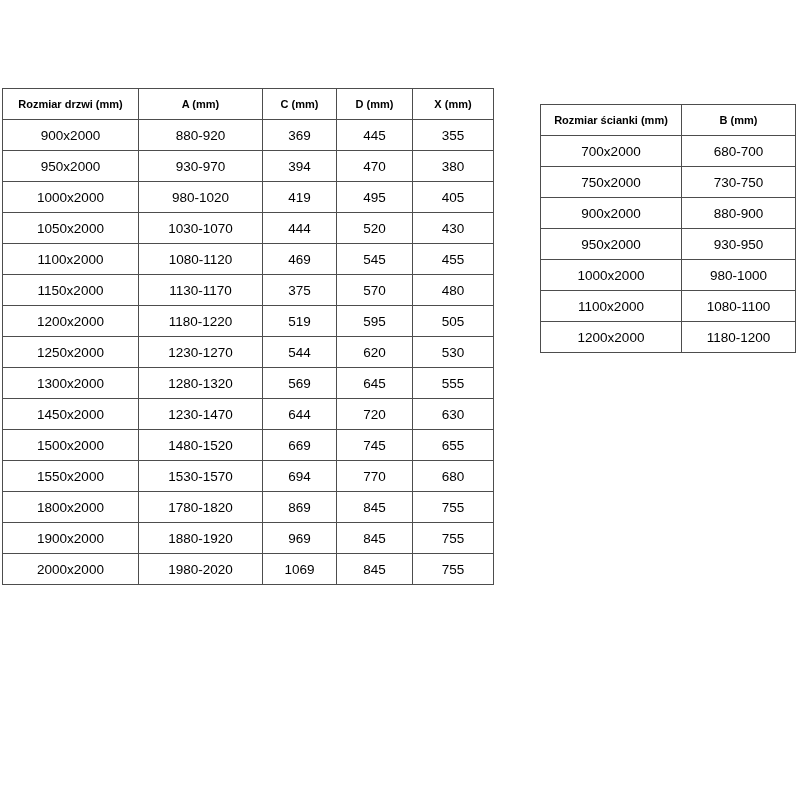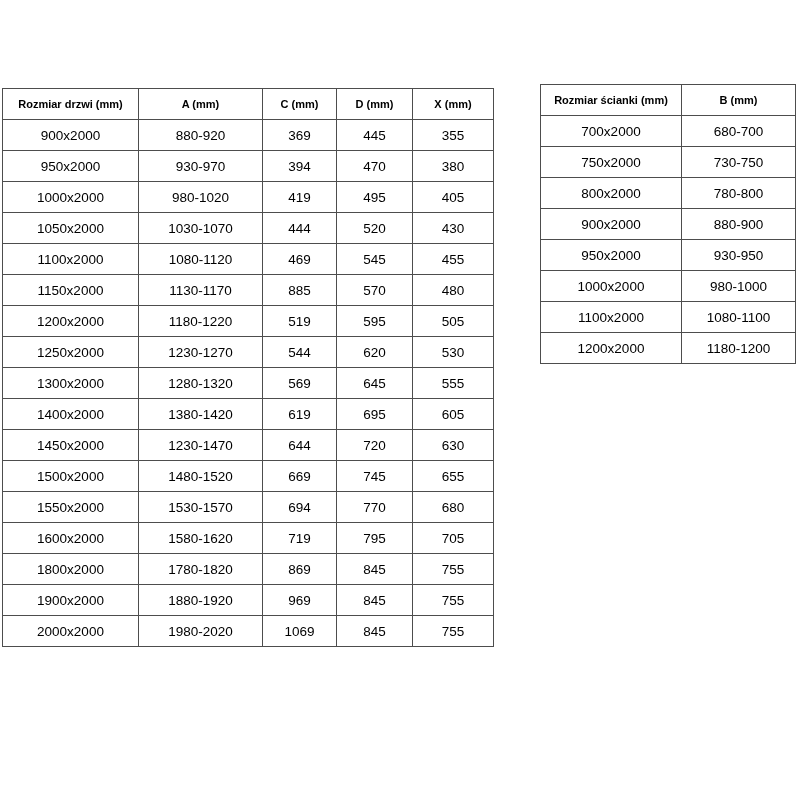"Rozmiar ścianki (mm)" #table-walls { top: 84px -> 104px }
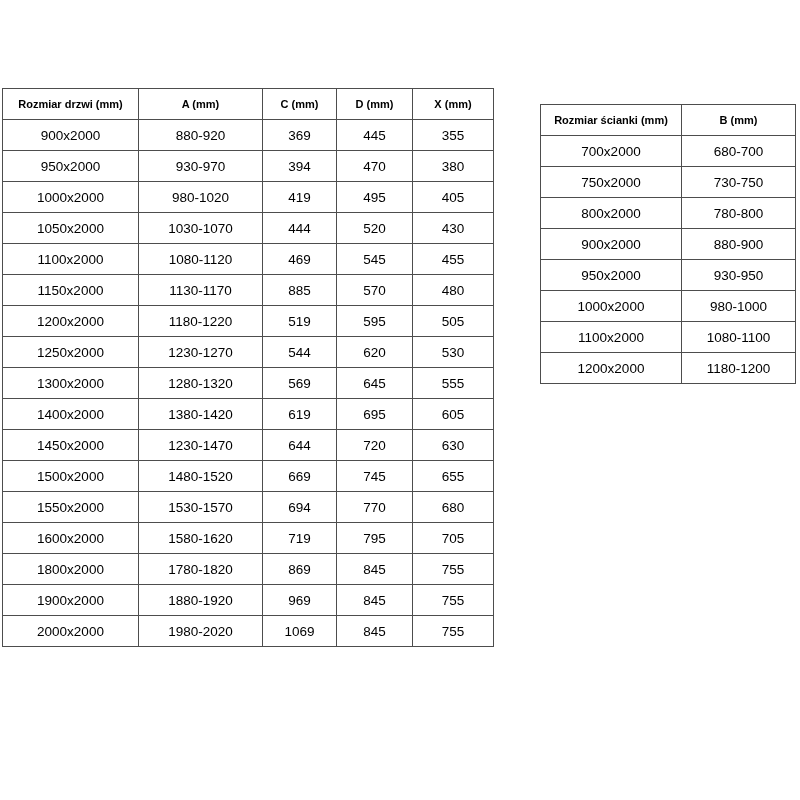"800x2000" tr { html: <tr> <td>800x2000</td> <td>780-800</td> </tr> -> none }
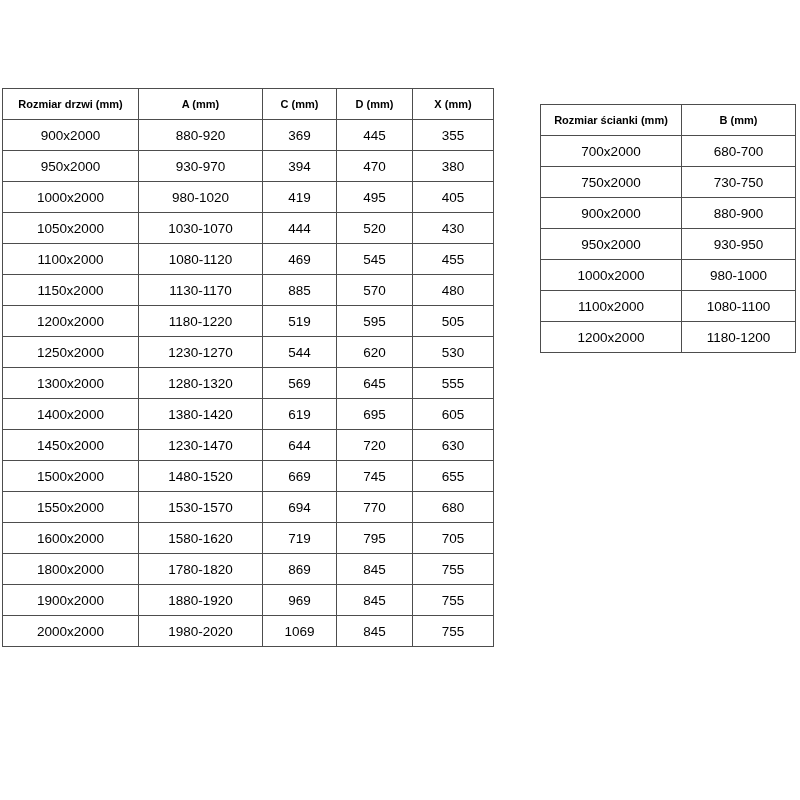"885" td { text: 885 -> 375 }
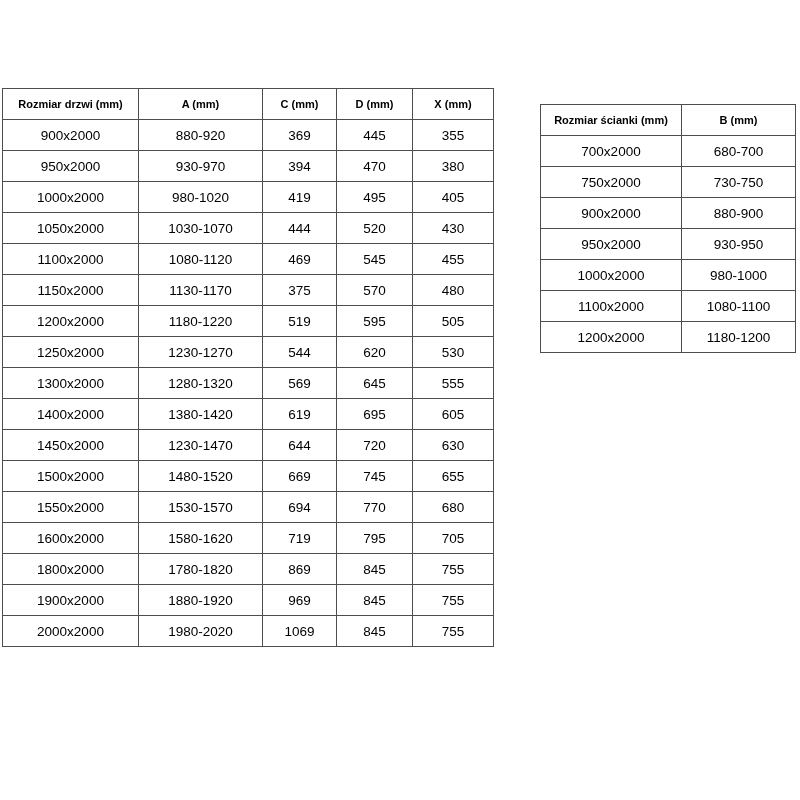"1400x2000" tr { html: <tr> <td>1400x2000</td> <td>1380-1420</td> <td>619</td> <td>695</td> <td>605</td> </tr> -> none }
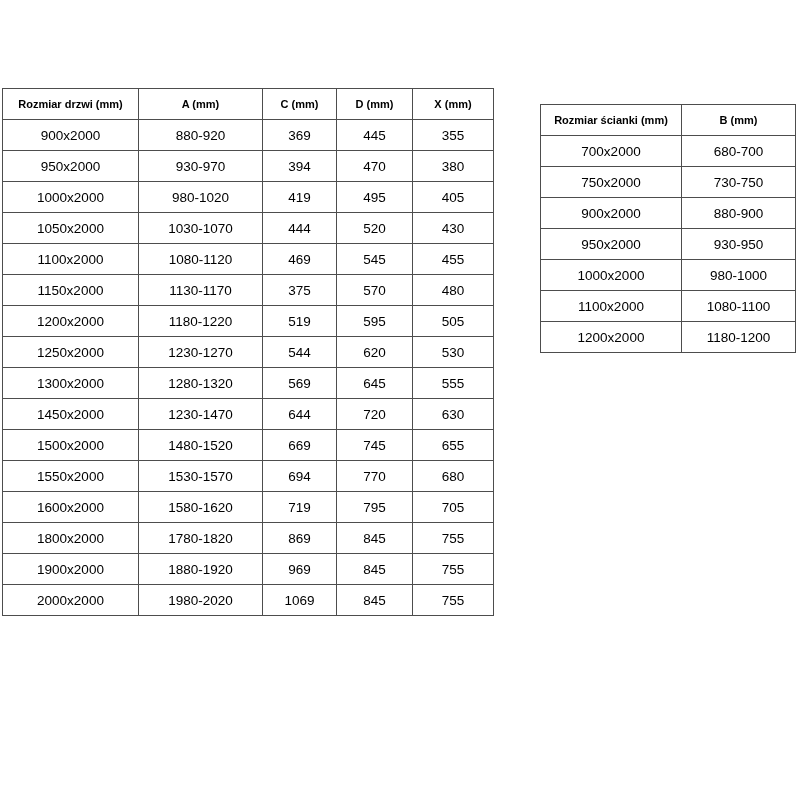"1600x2000" tr { html: <tr> <td>1600x2000</td> <td>1580-1620</td> <td>719</td> <td>795</td> <td>705</td> </tr> -> none }
